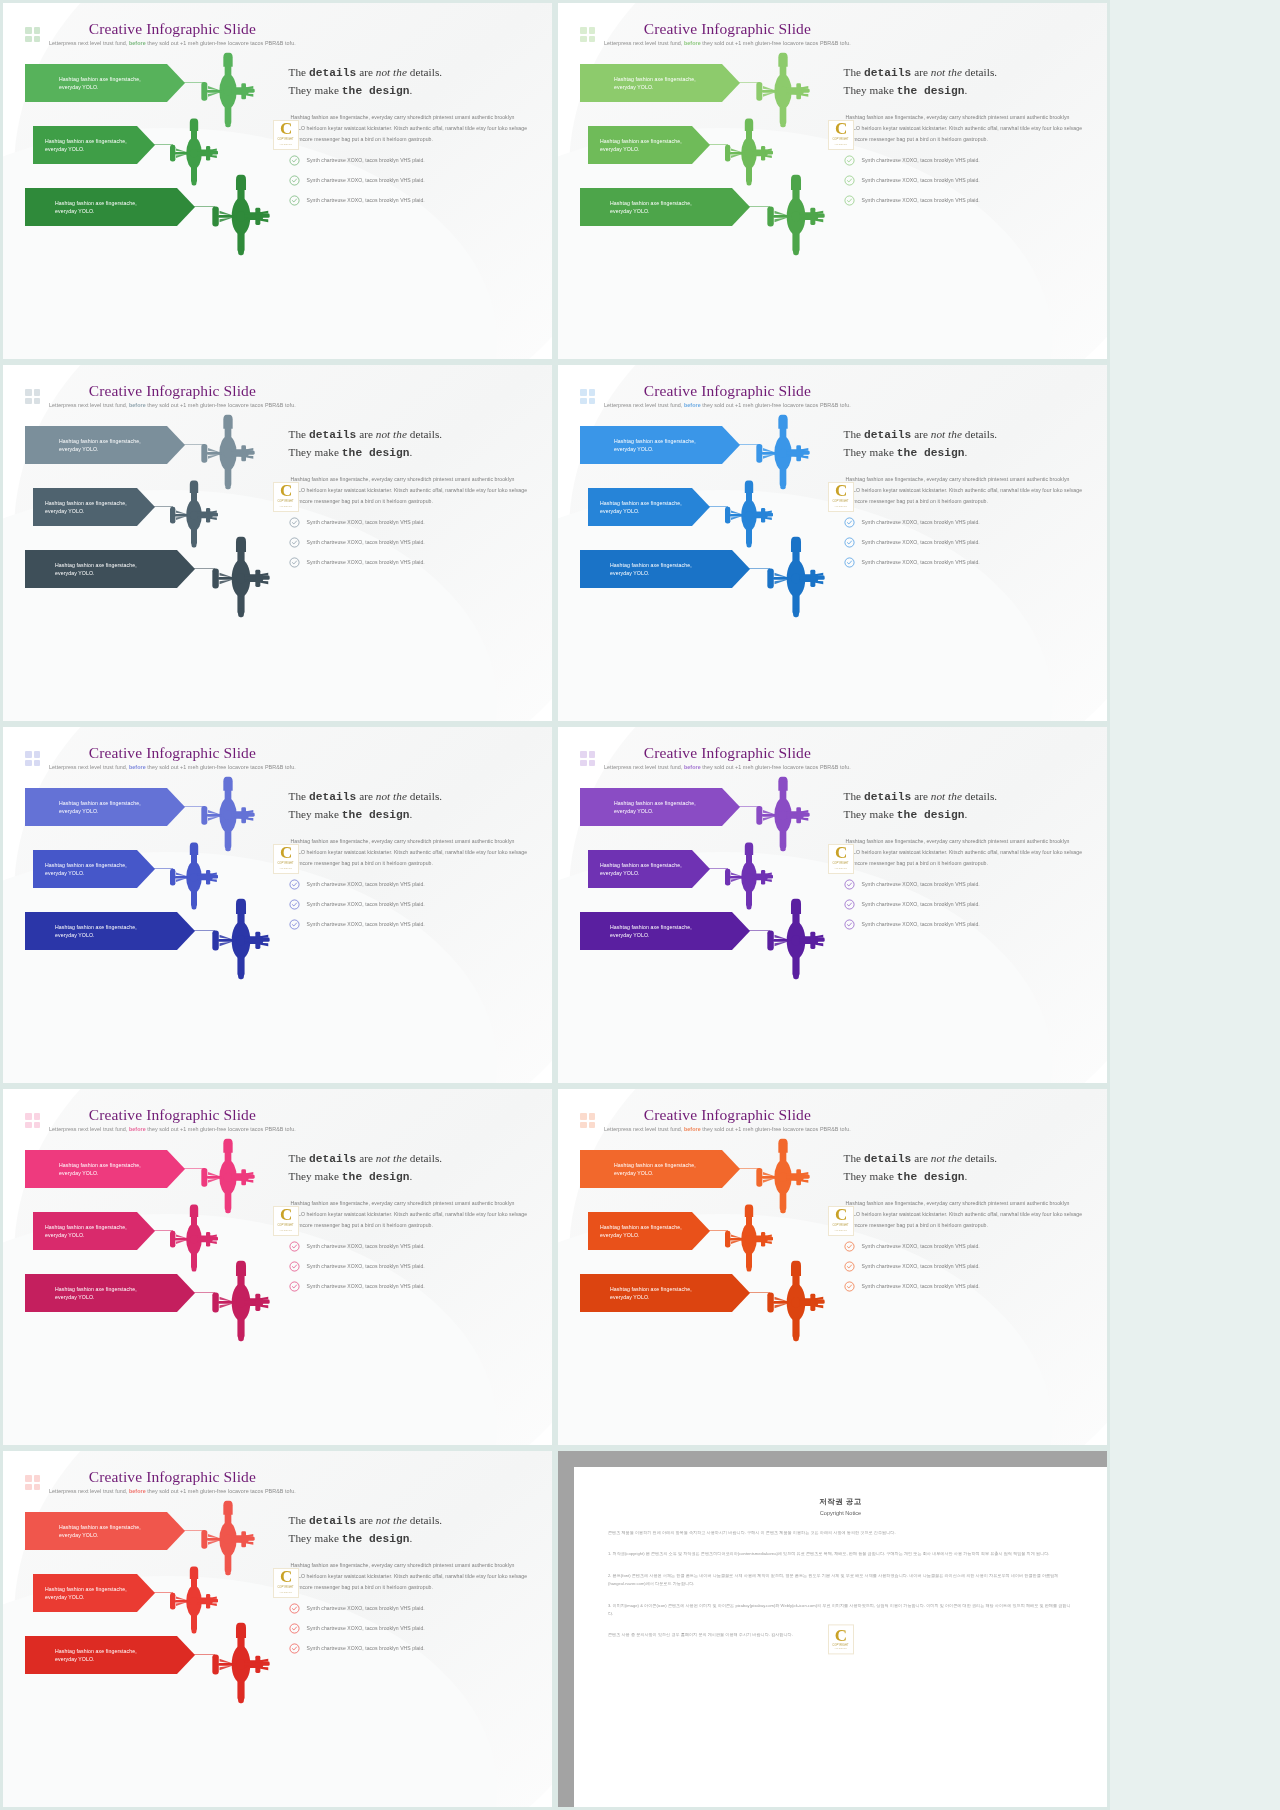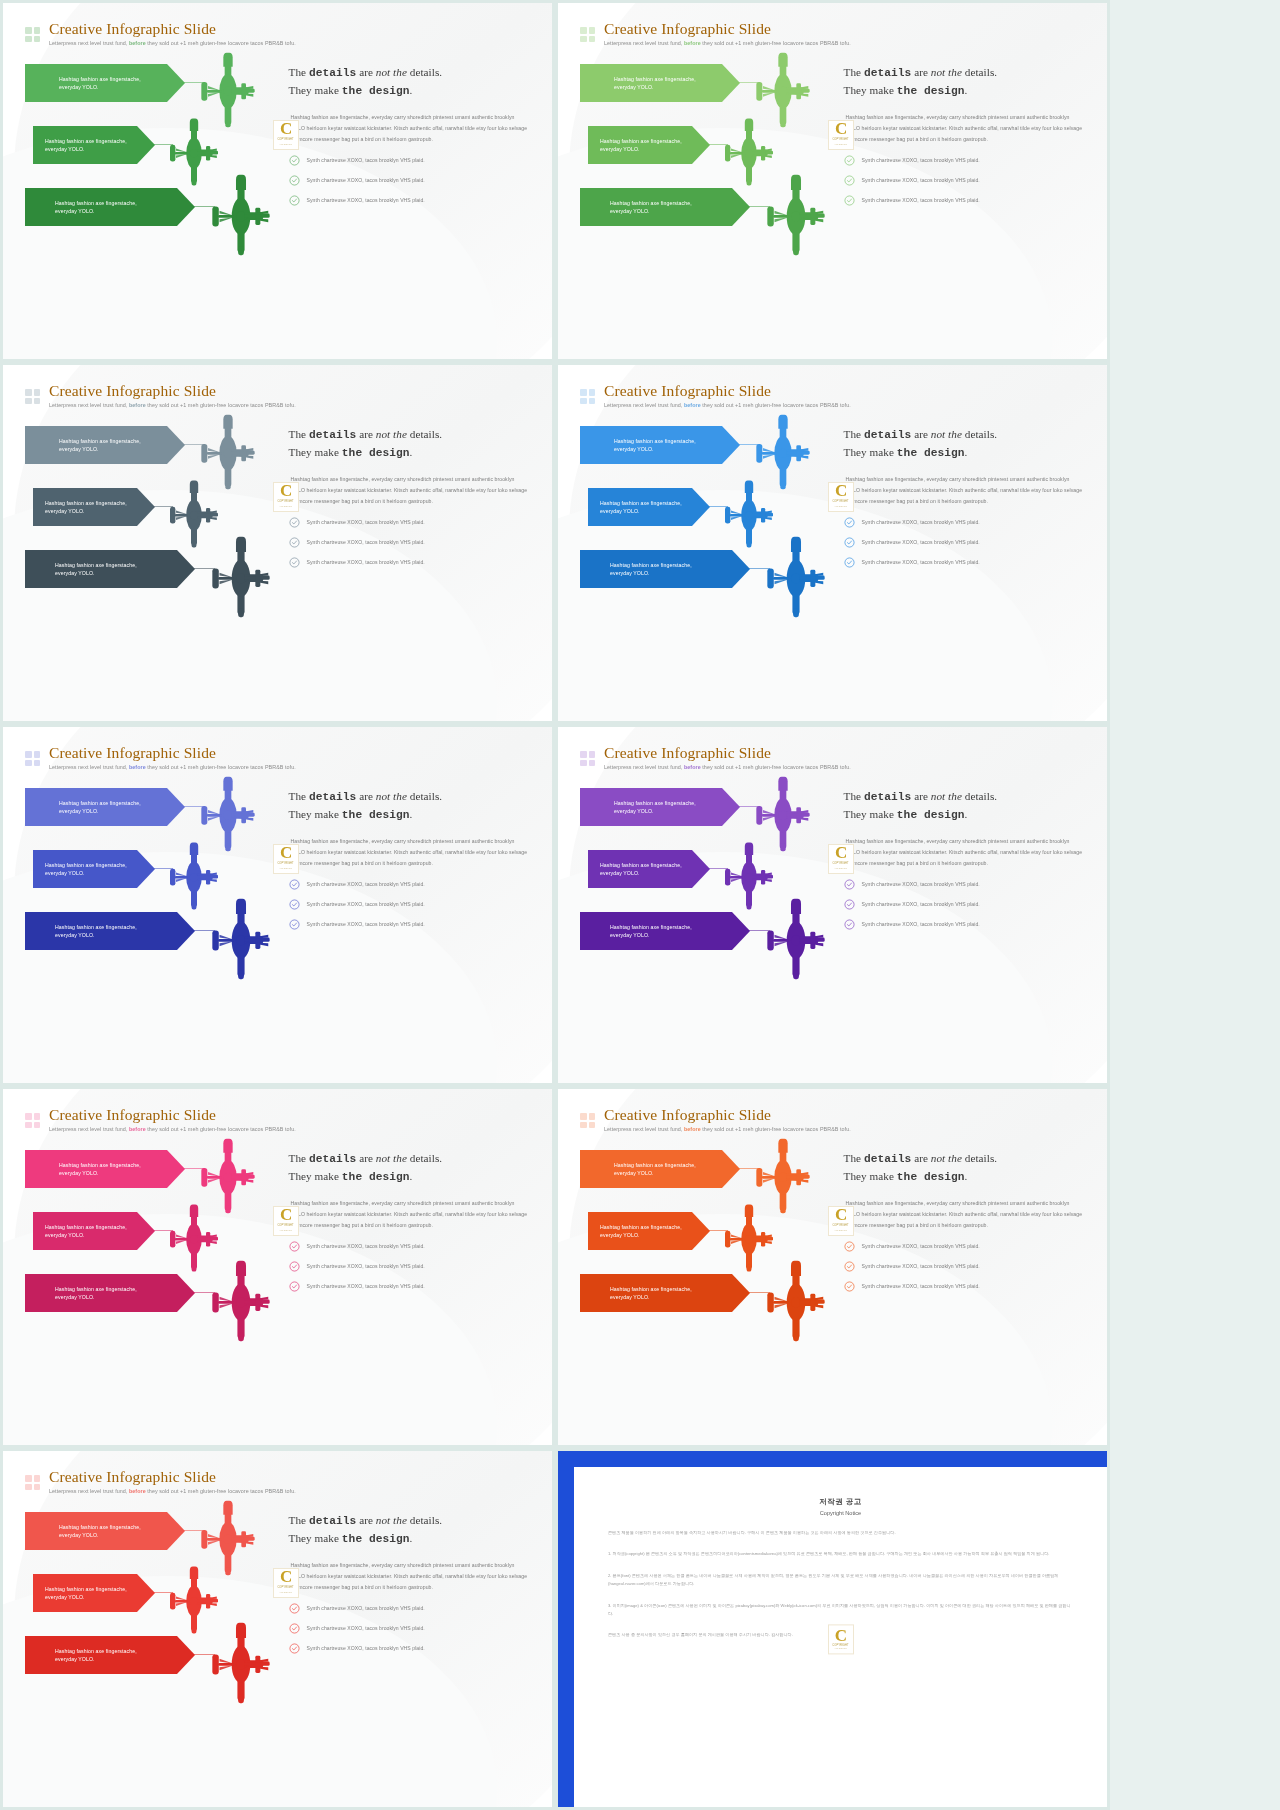"Creative Infographic Slide" .stitle { color: #a16207 -> #701a75; text-align: none -> center }
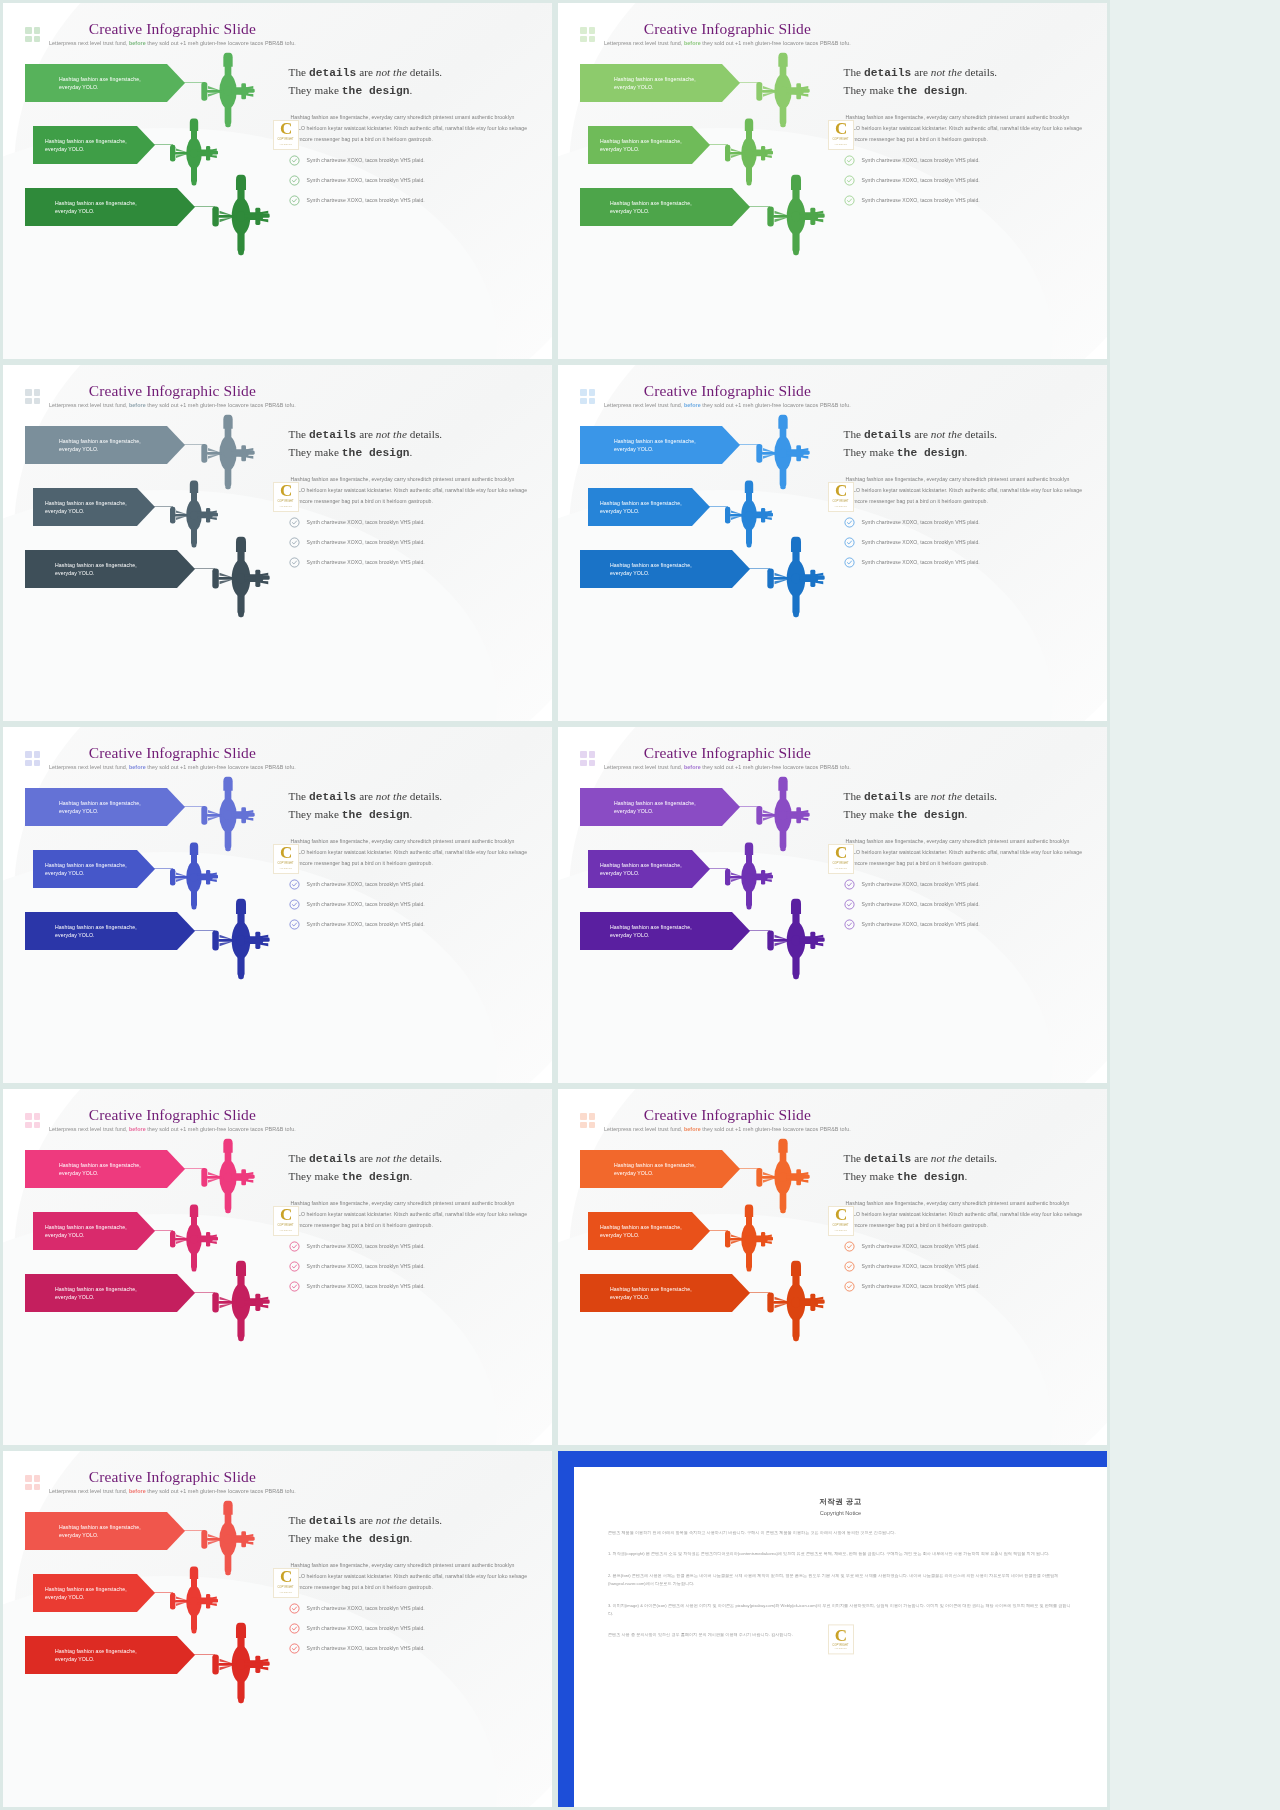"저작권 공고" .cslide { background: #1d4ed8 -> #a3a3a3 }
